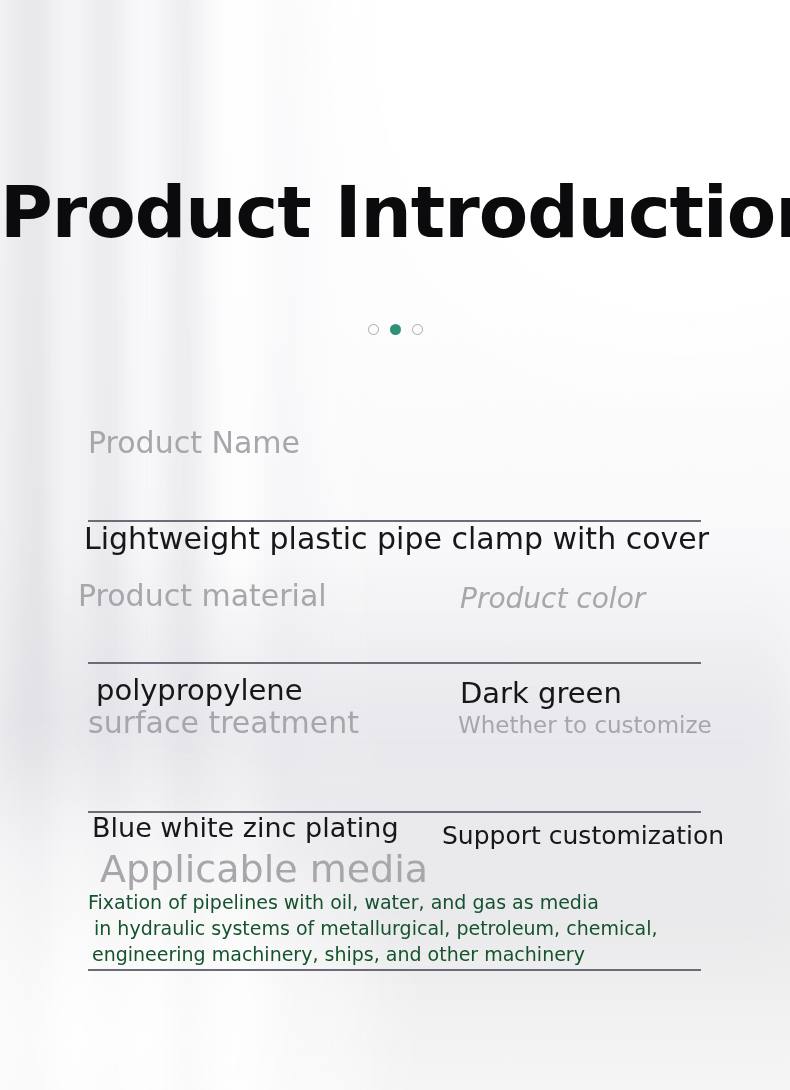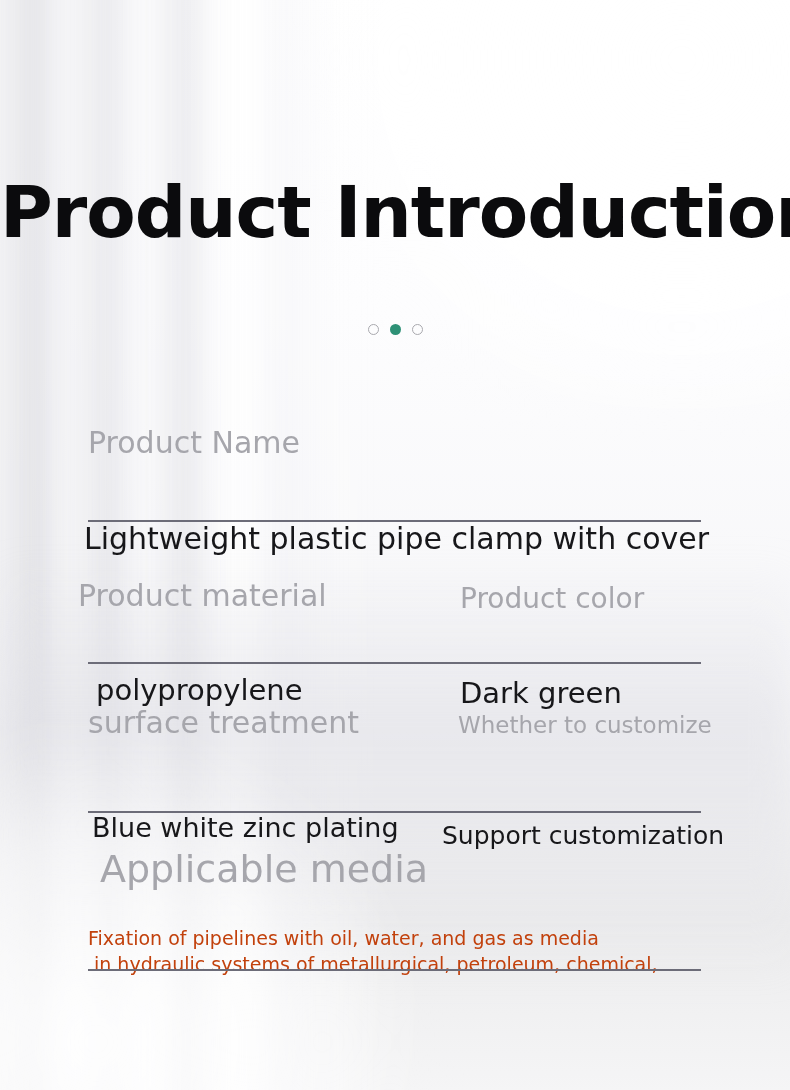"Product color" .r2-label-b { font-style: none -> italic }
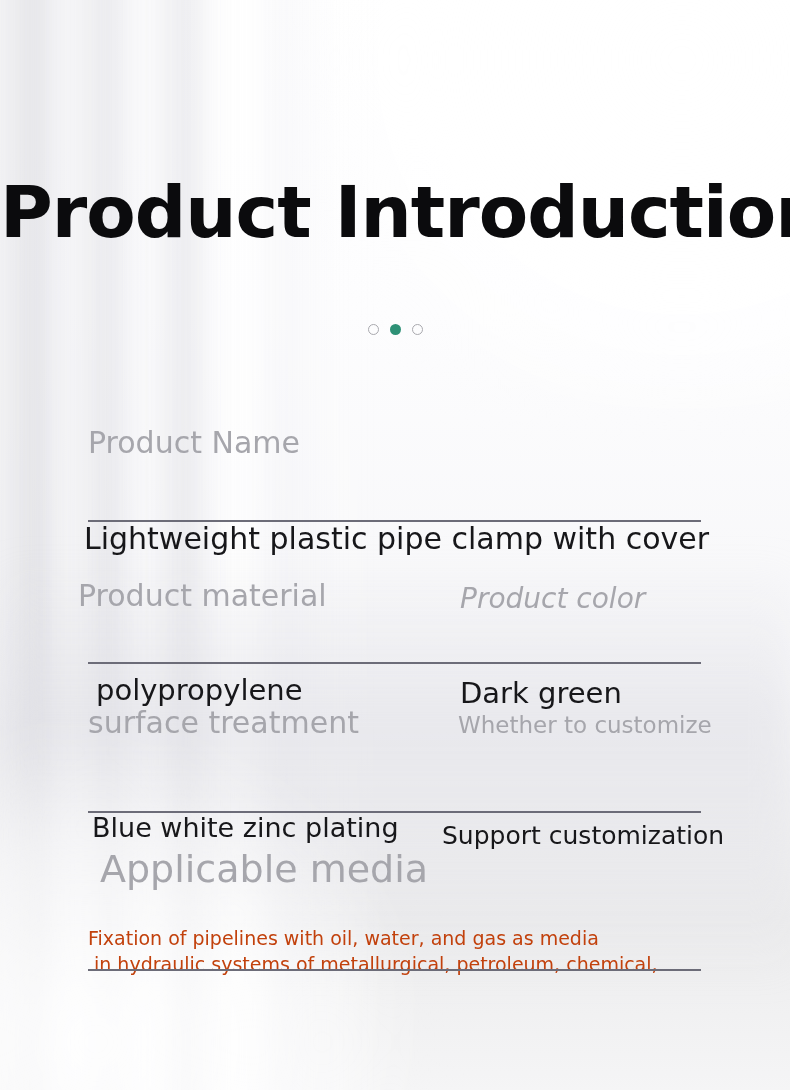"Fixation of pipelines with oil," .r4-body { color: #c2410c -> #14532d; margin-top: 36px -> none }
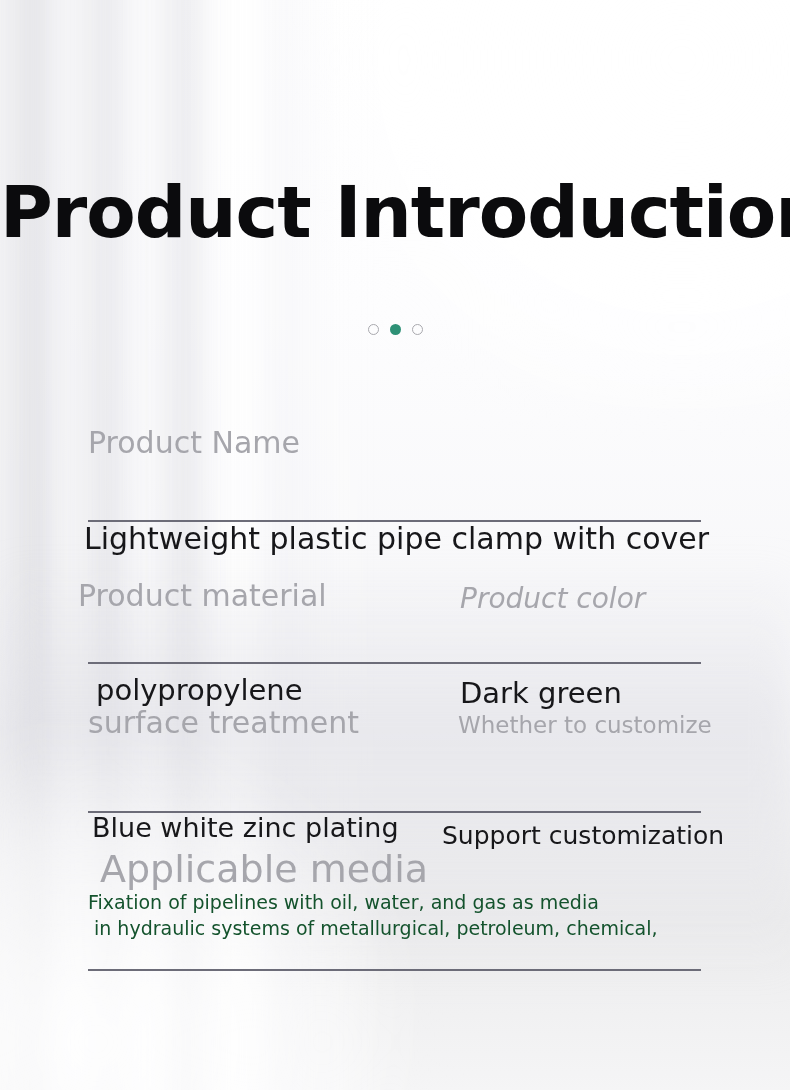"engineering machinery, ships, and other" div { html: none -> <div>engineering machinery, ships, and other machinery</div> }
